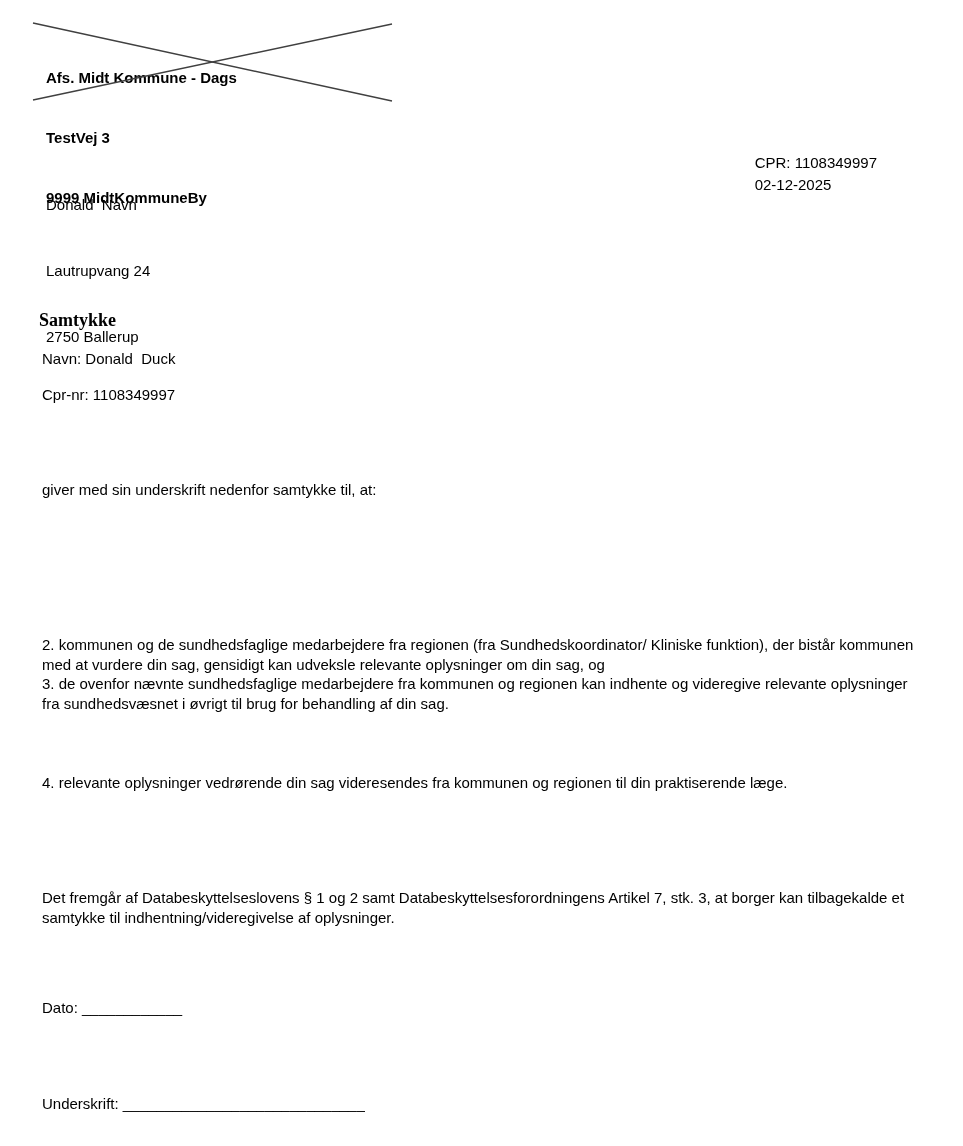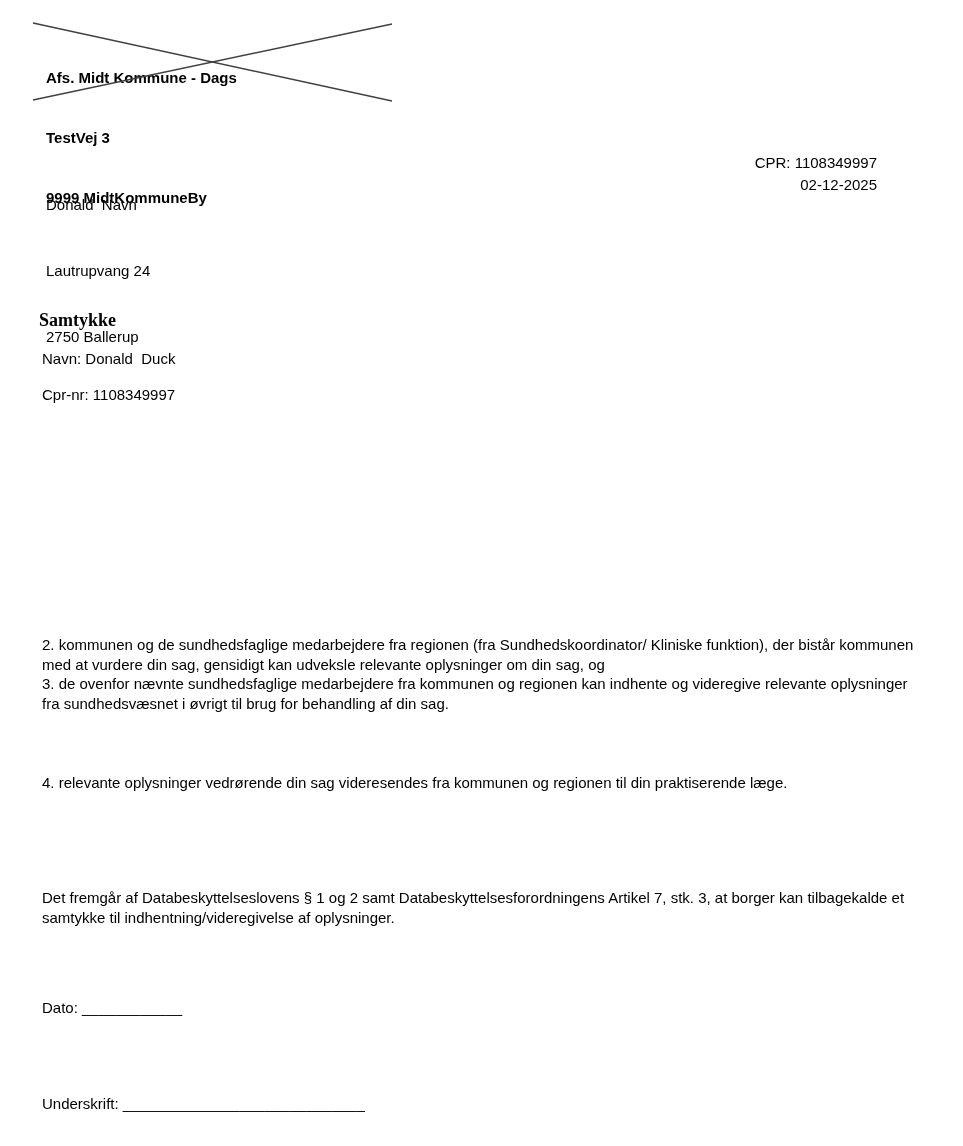"CPR: 1108349997" .meta-block { text-align: right -> none }
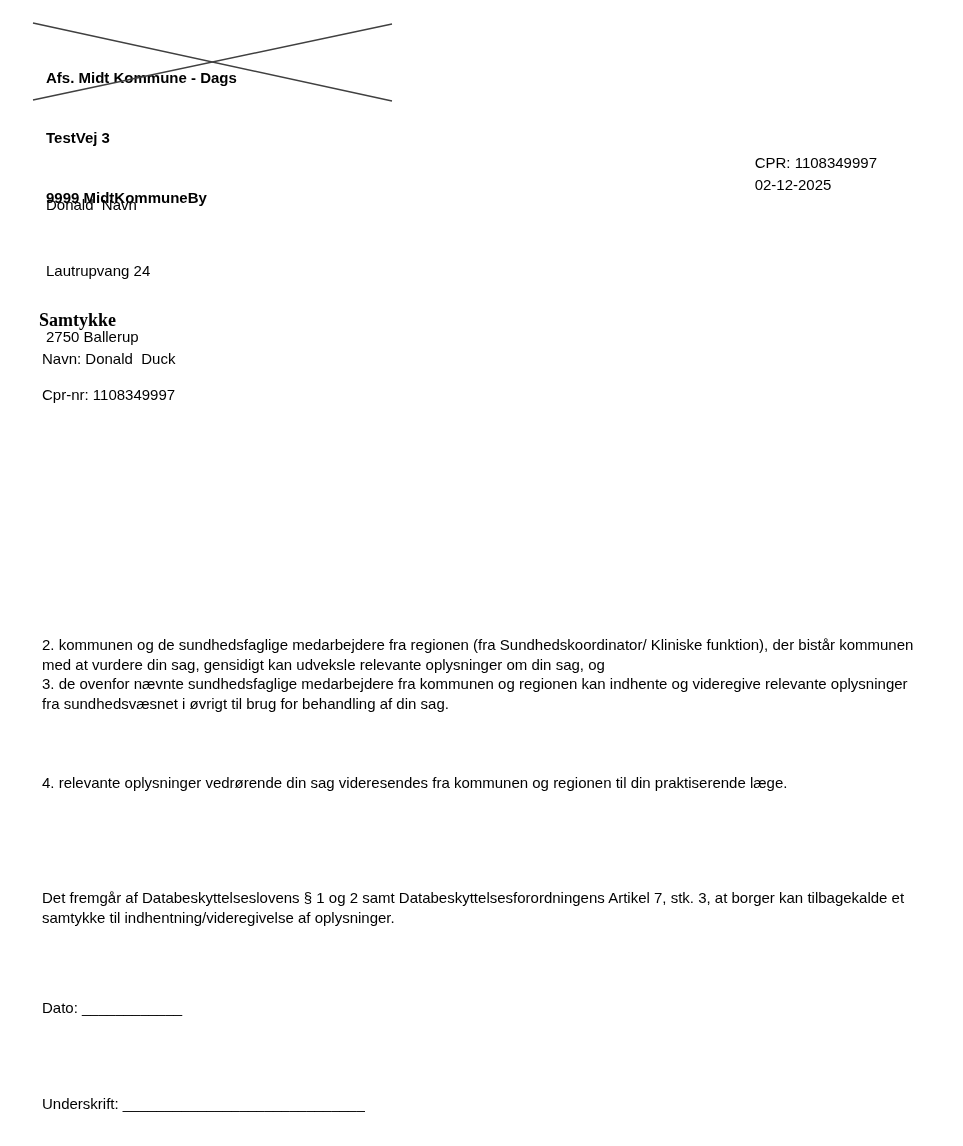"giver med sin underskrift nedenfor" div.line { html: none -> <div>giver med sin underskrift nedenfor samtykke til, at:</div> }
